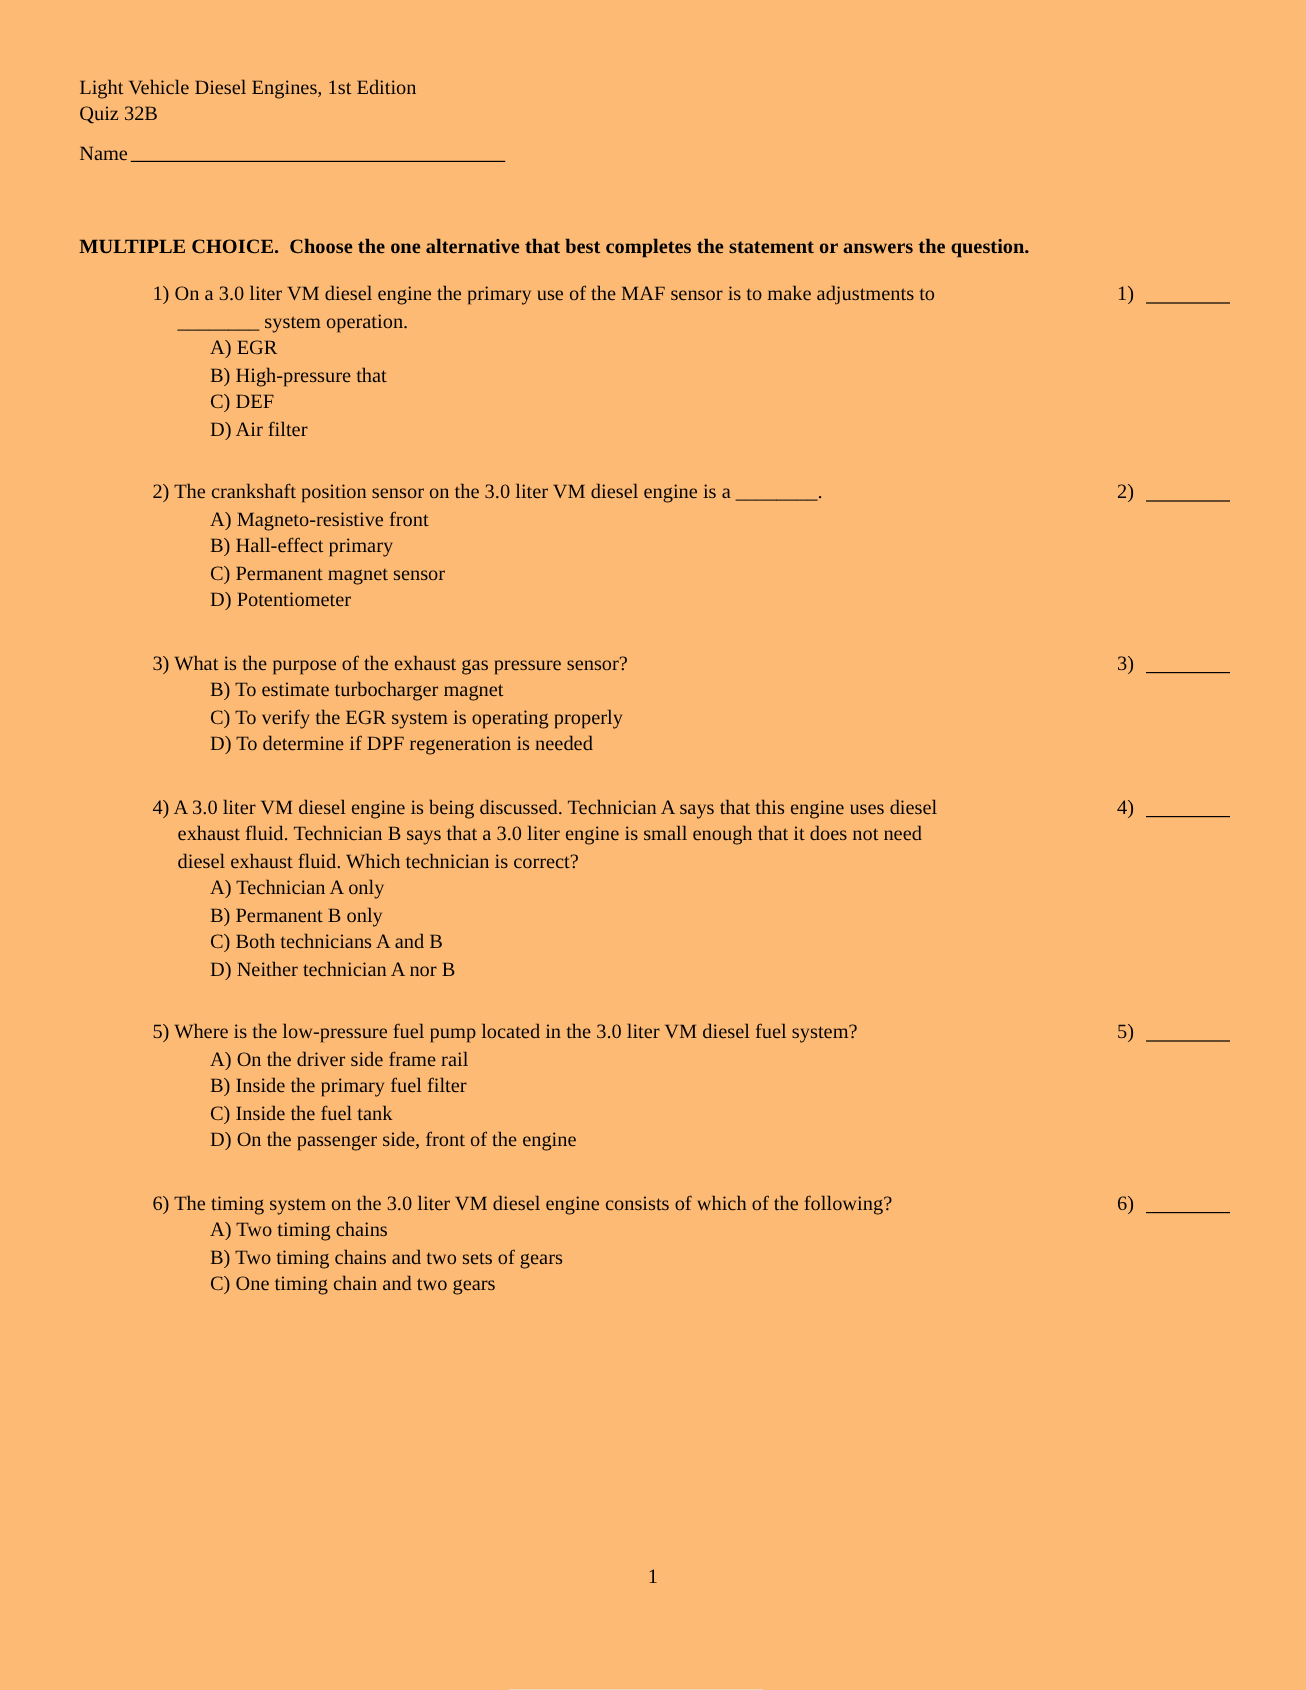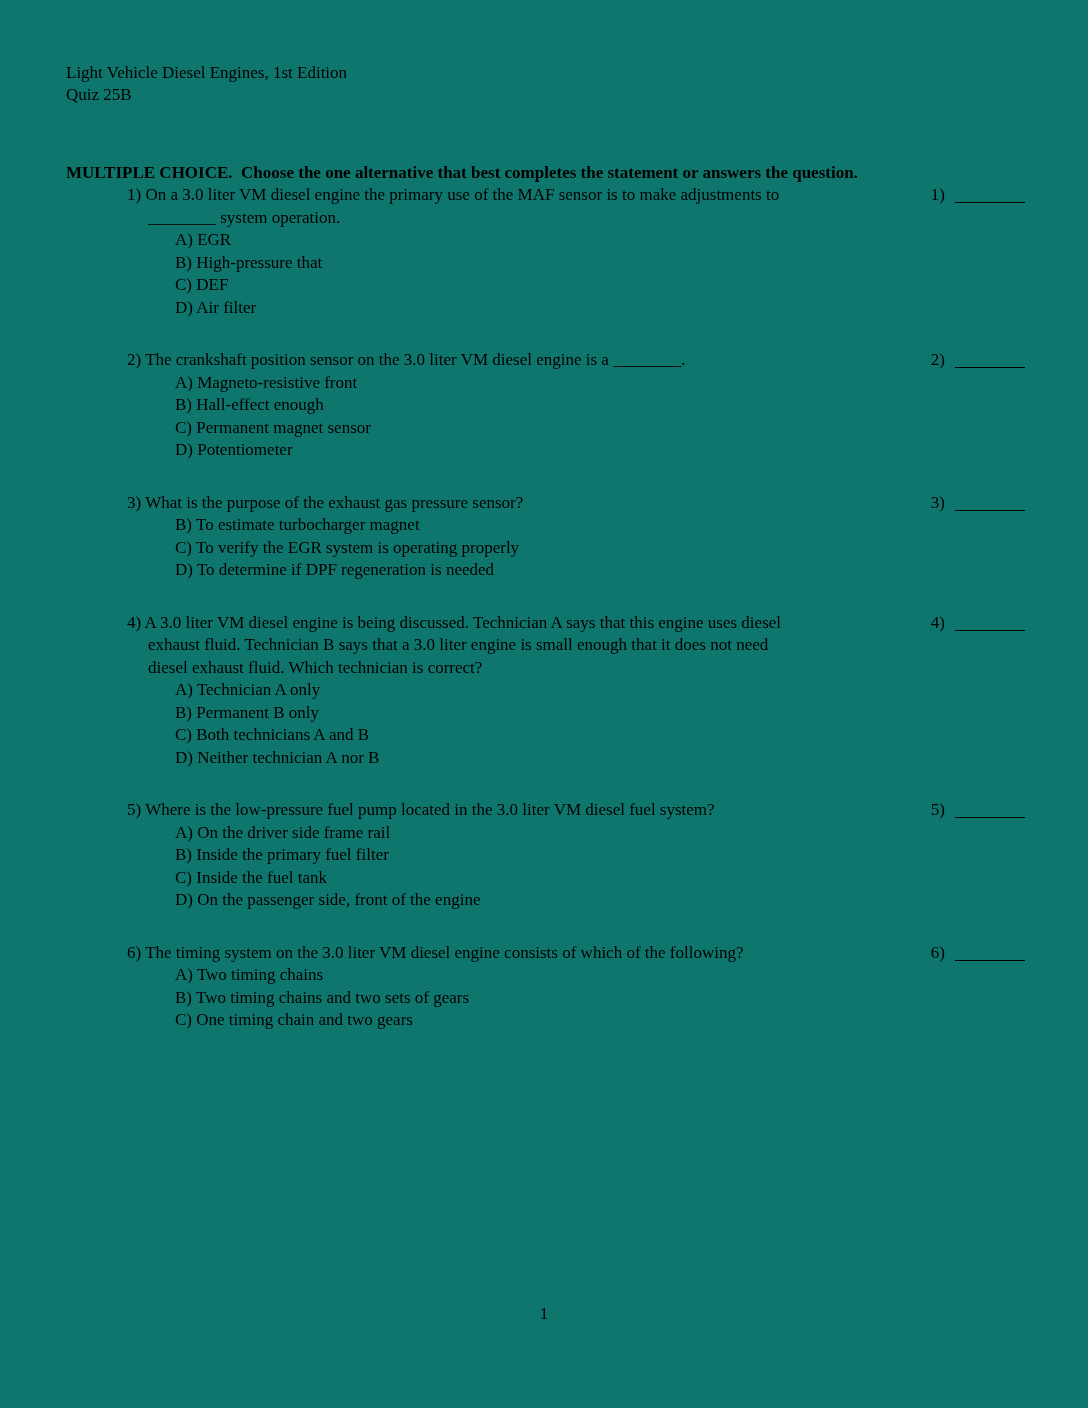"Light Vehicle Diesel Engines, 1st" .page { background: #0f766e -> #fdba74 }
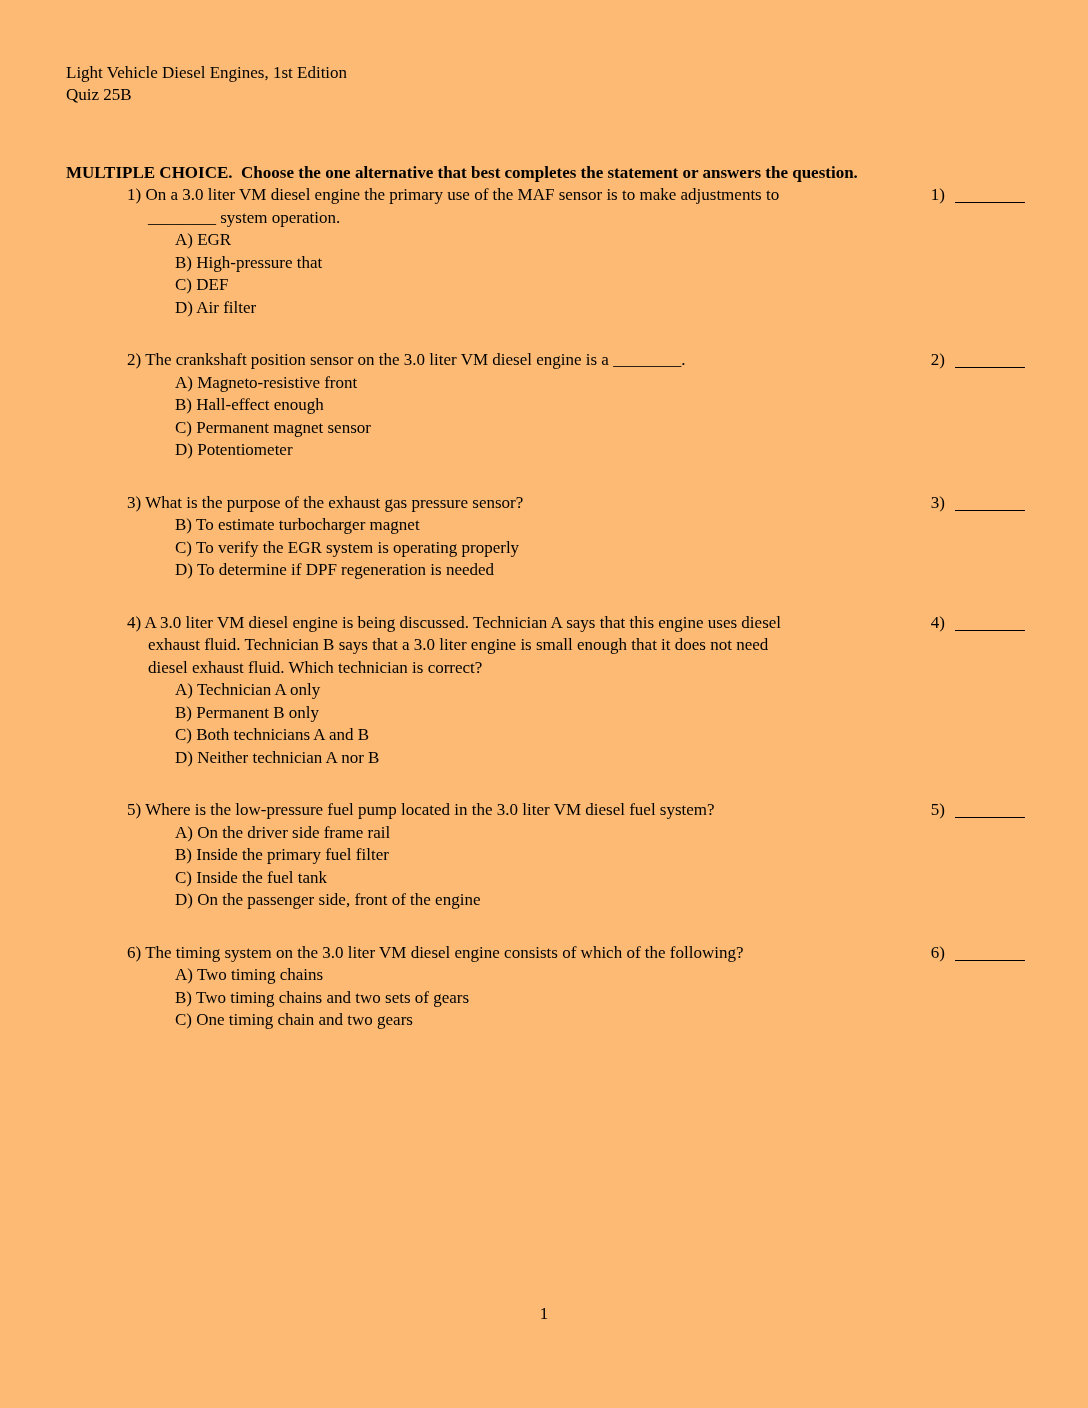"Quiz 25B" div.doc-subtitle { text: 25B -> 32B }
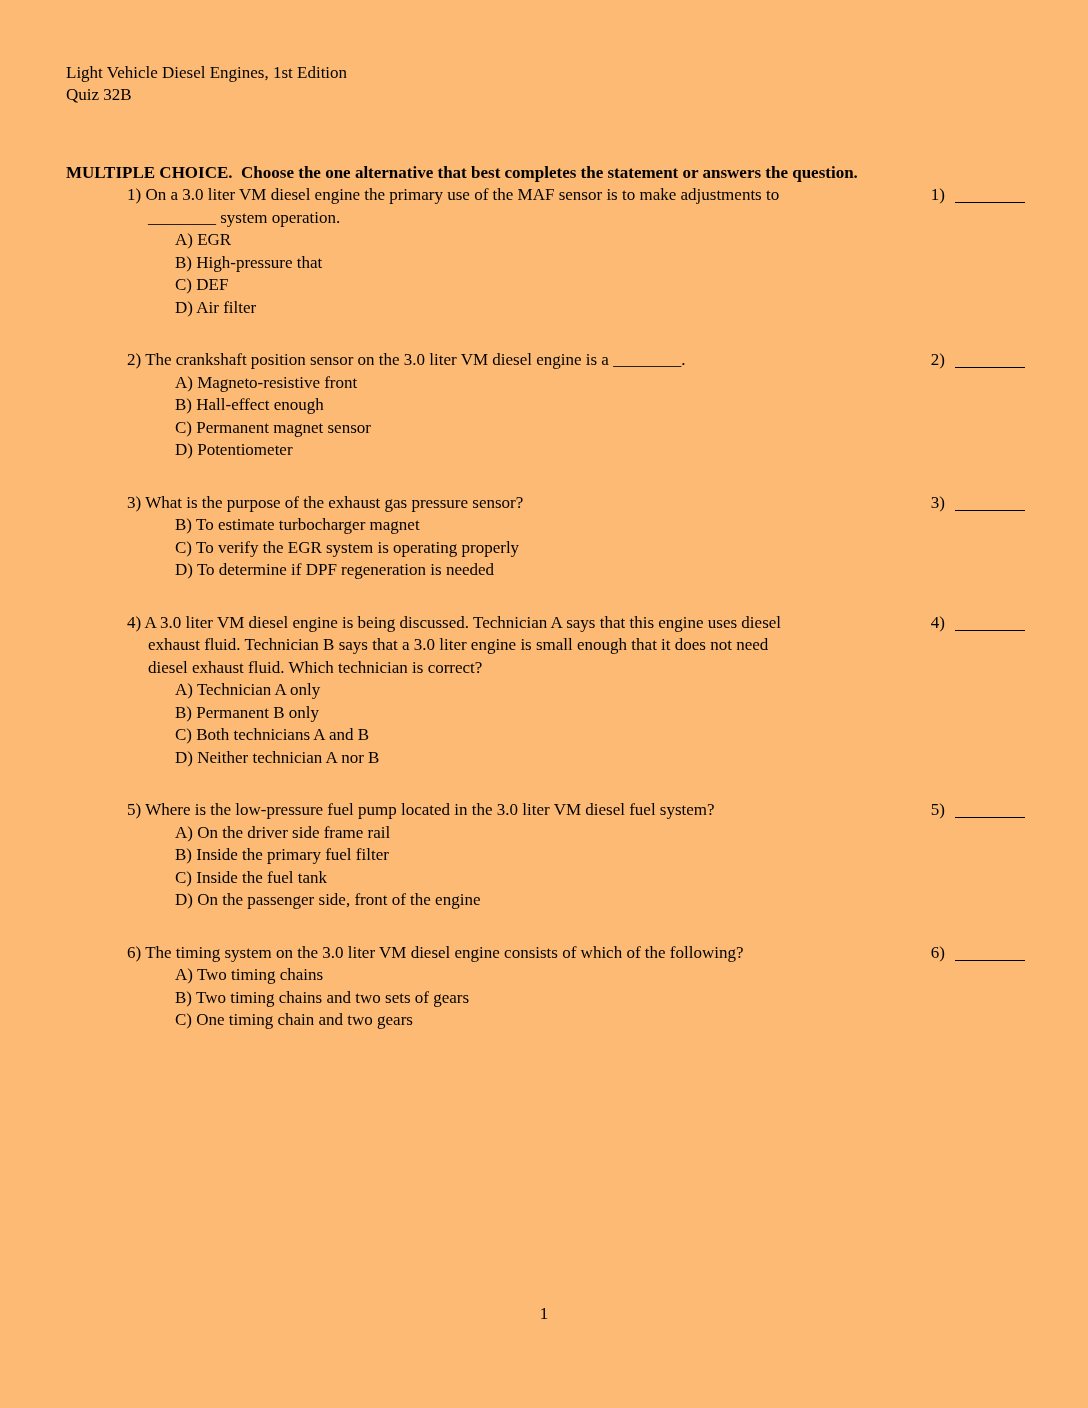"Name" div.name-row { html: none -> <div> <span>Name</span><span></span> </div> }
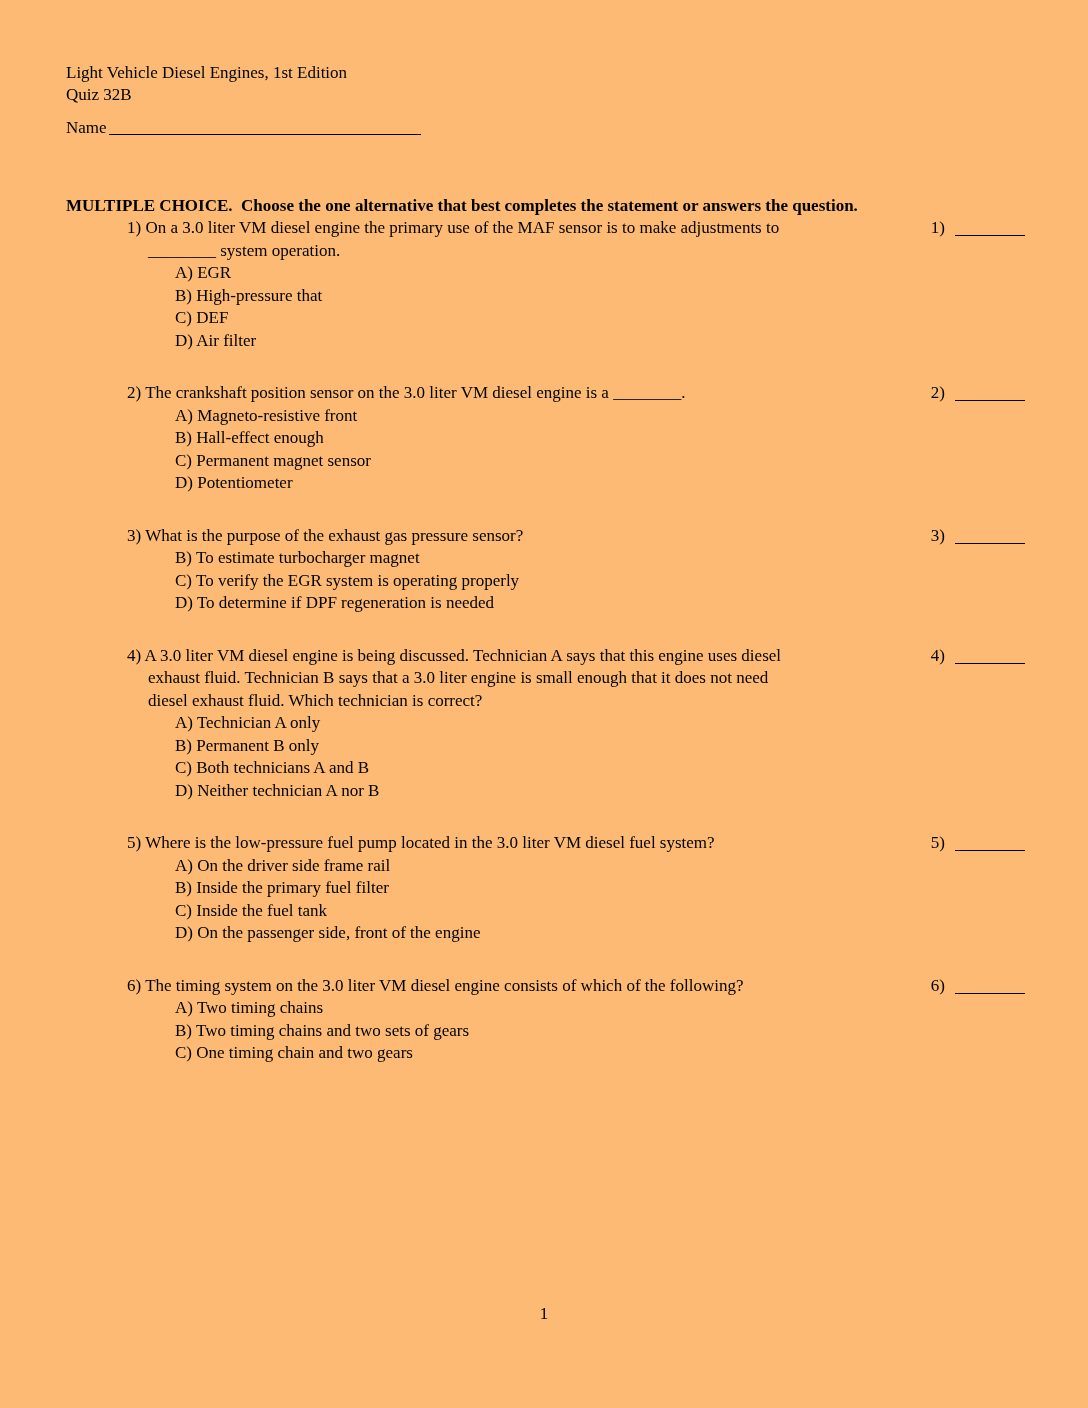"1) On a 3.0 liter" .questions { margin-top: none -> 17px }
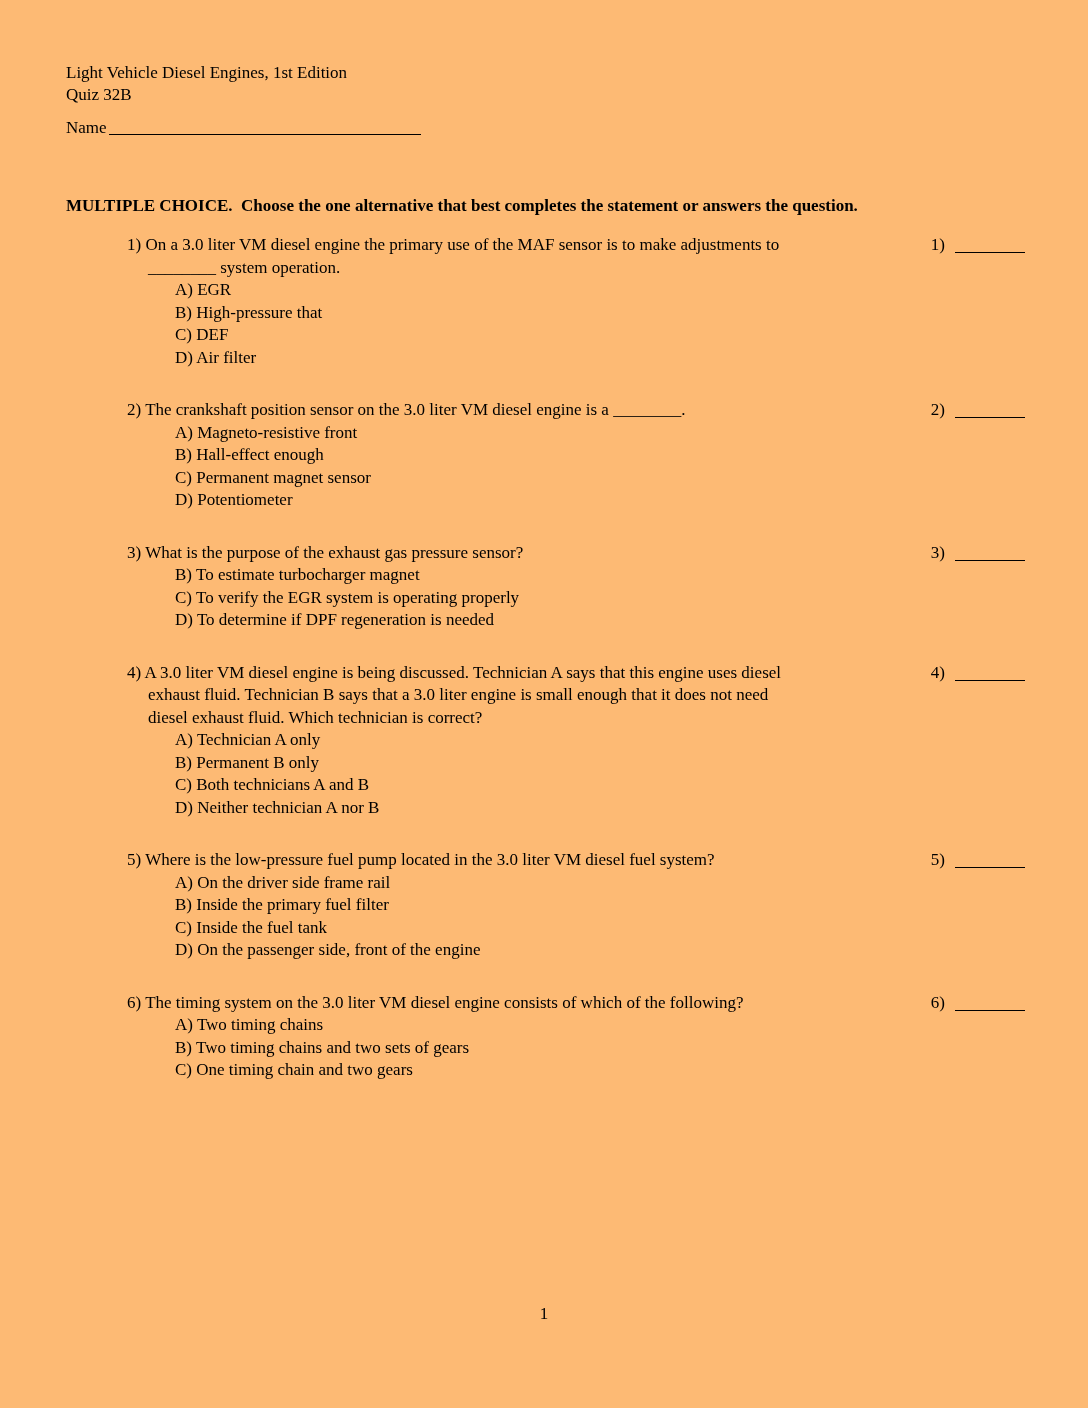"B) Hall-effect enough" div.choice { text: enough -> primary }
